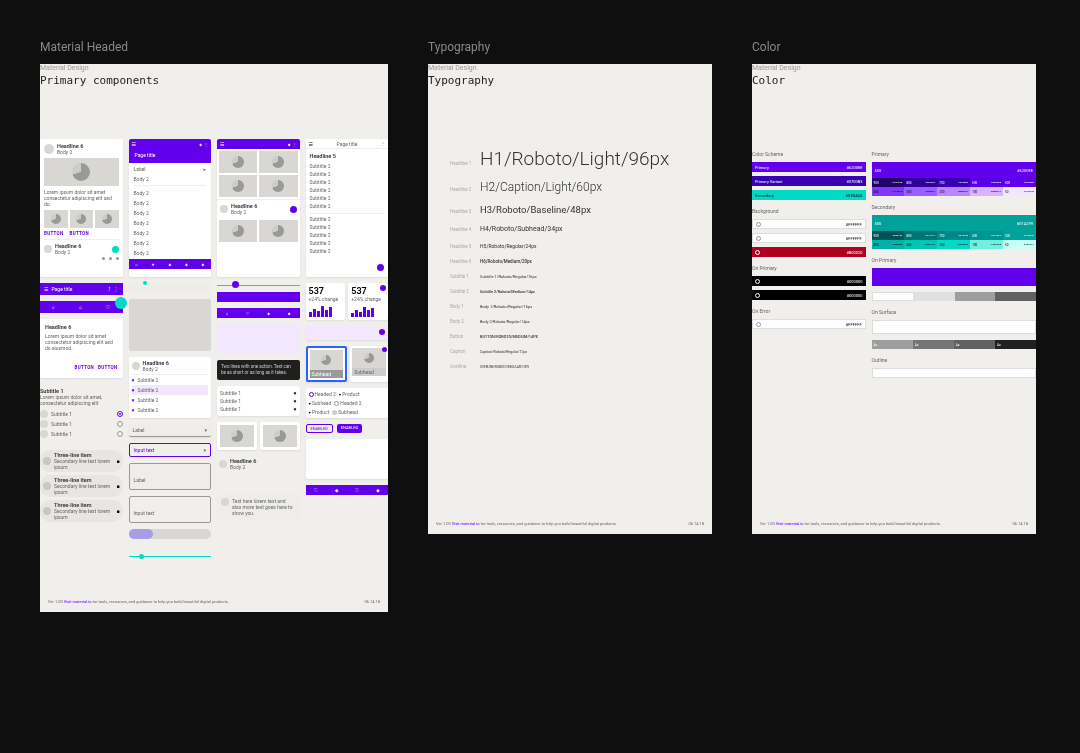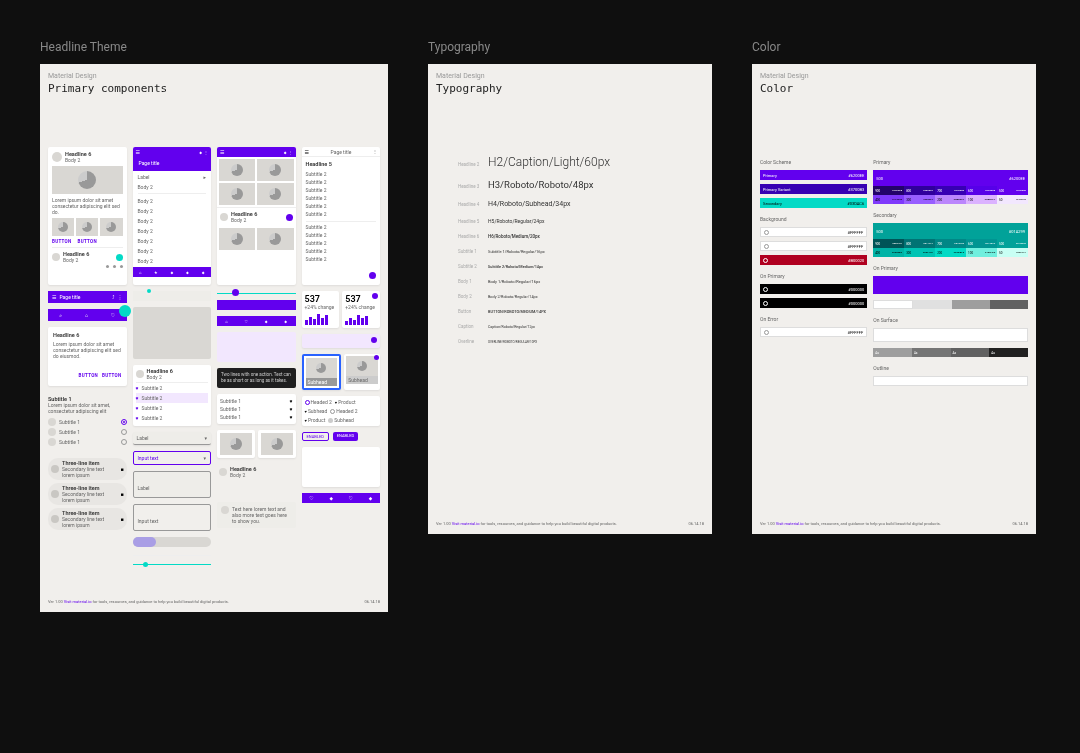"Headline Theme" div.panel-title { text: Headline Theme -> Material Headed }
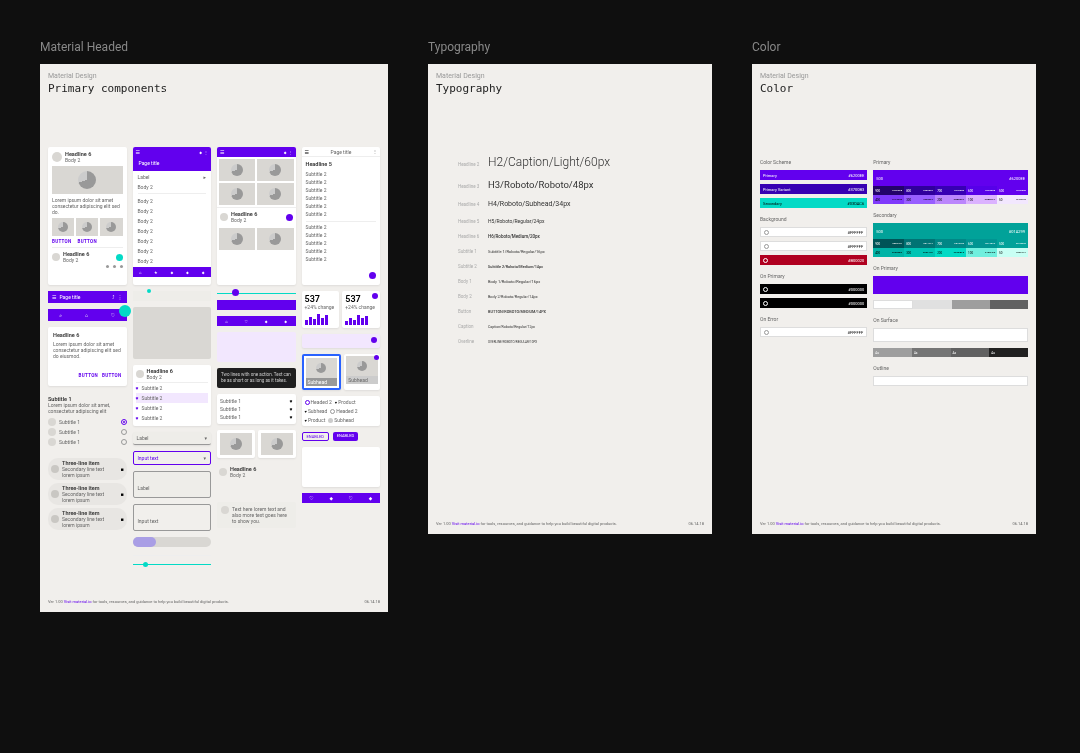"Material Design" .panel { padding: 8px -> none }
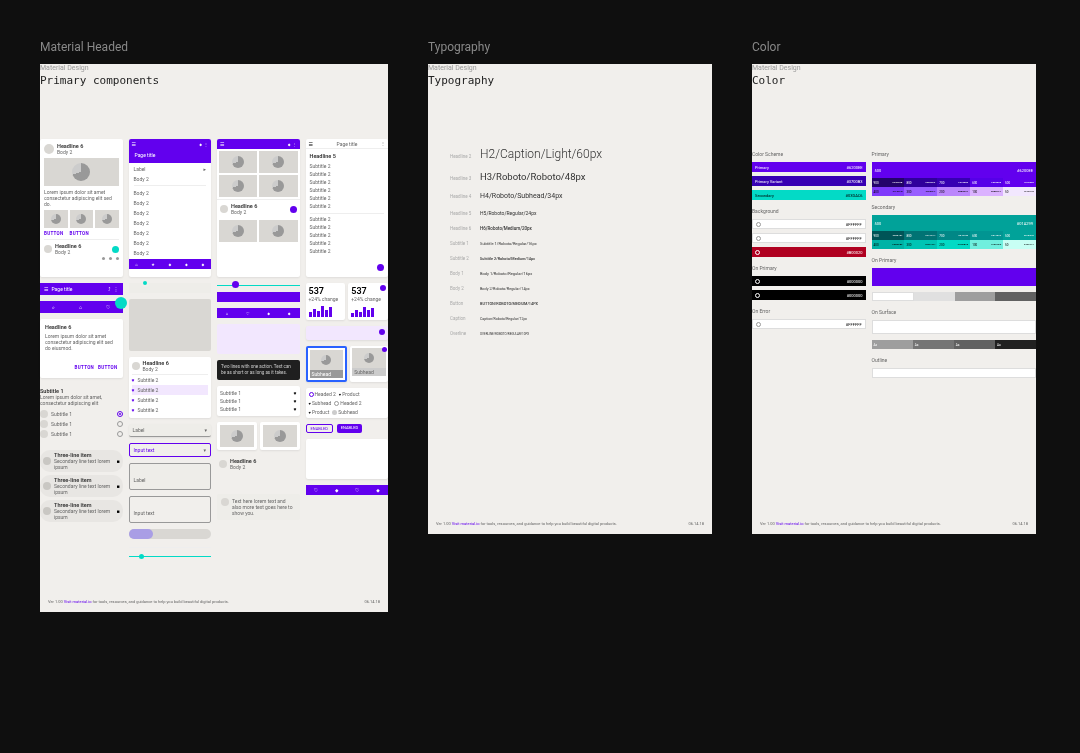"H1/Roboto/Light/96px" div.typo-row { html: none -> <div> <div>Headline 1</div> <div>H1/Roboto/Light/96px</div> </div> }
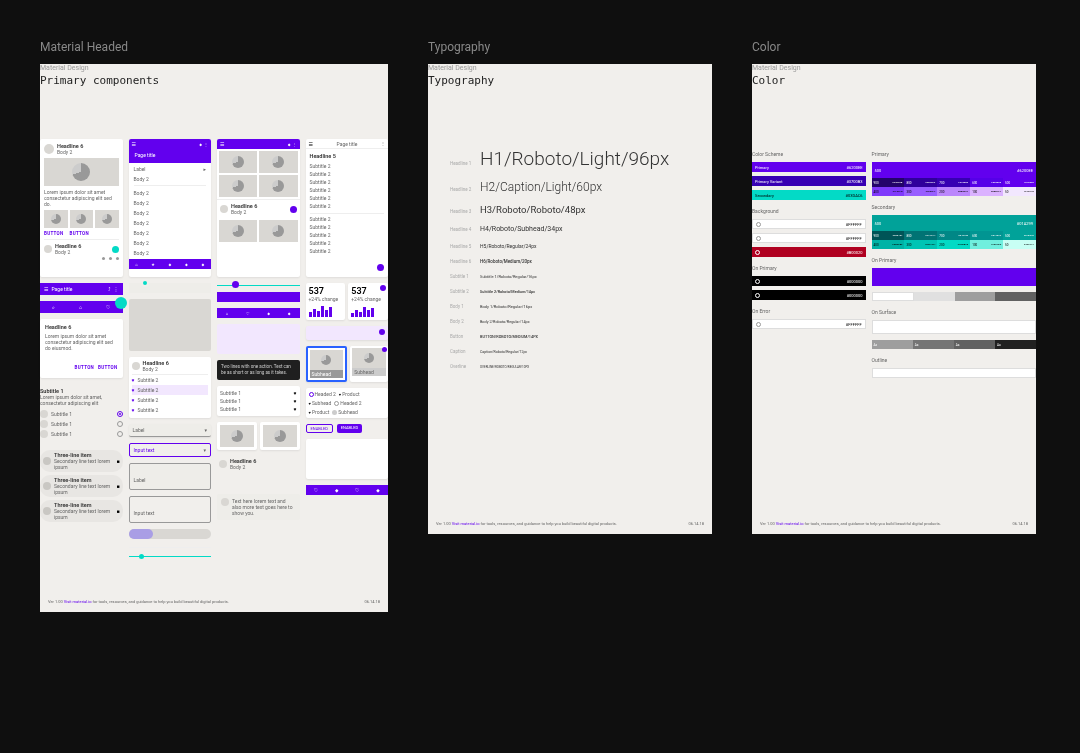"H3/Roboto/Roboto/48px" div.typo-sample { text: H3/Roboto/Roboto/48px -> H3/Roboto/Baseline/48px }
